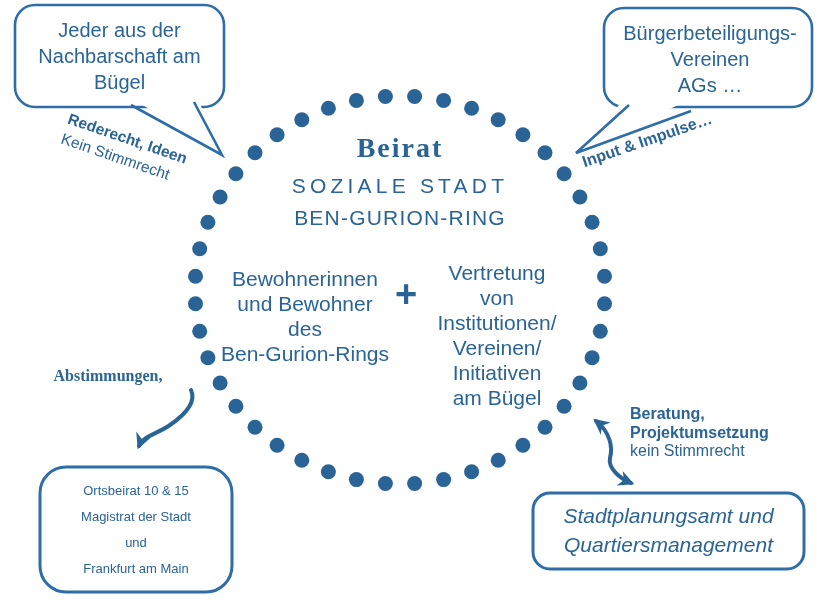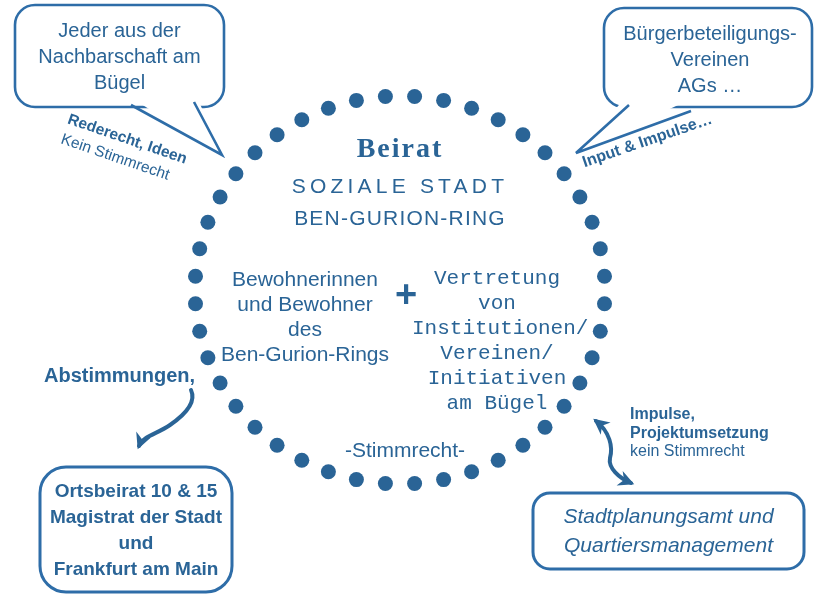"Vertretung" div.txt { font-family: Liberation Mono, monospace -> none; top: 266px -> 260px }
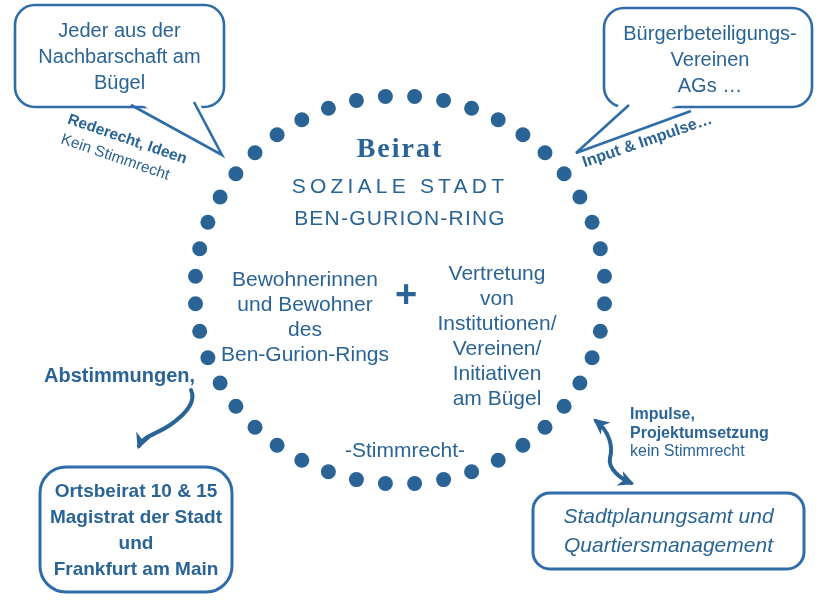"Abstimmungen," .note-bl { font-family: none -> Liberation Serif, serif; font-size: 20px -> 16px }
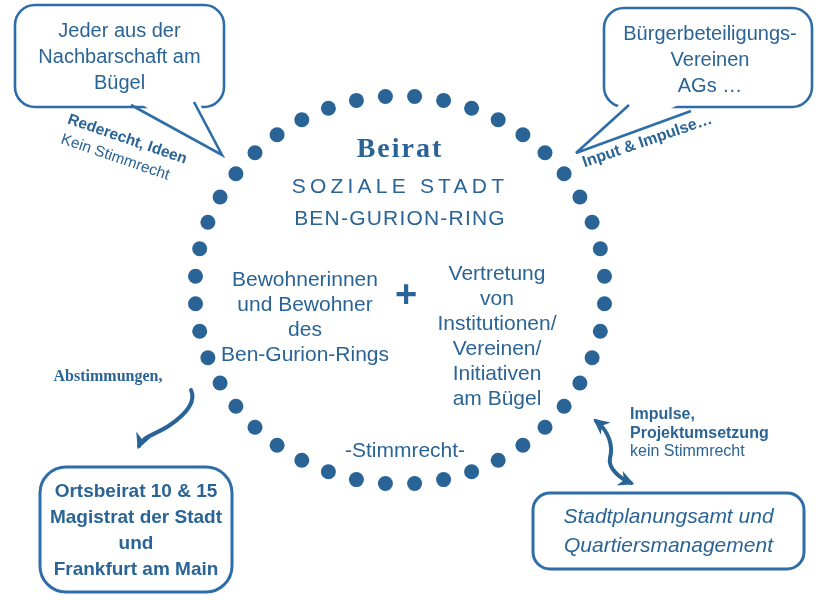"Impulse," div.b { text: Impulse -> Beratung }
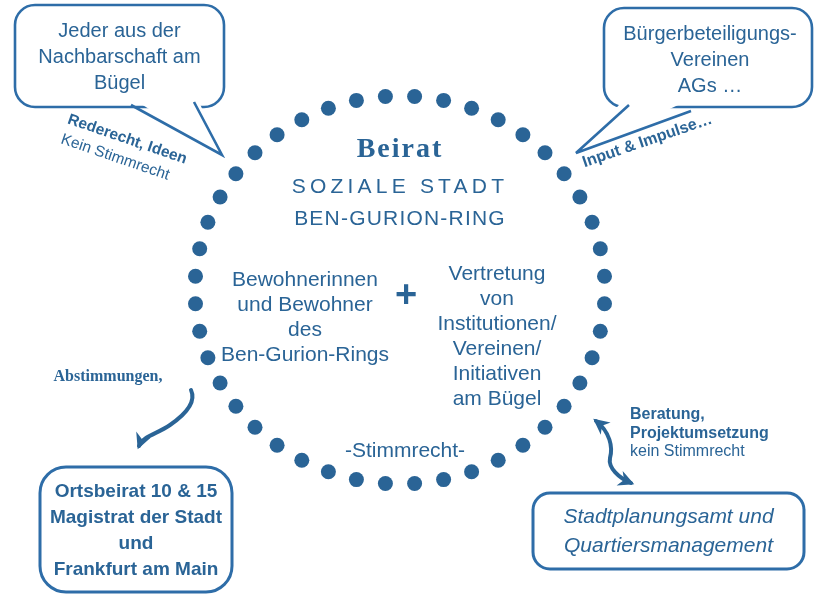"-Stimmrecht-" div.txt { html: <div>-Stimmrecht-</div> -> none }
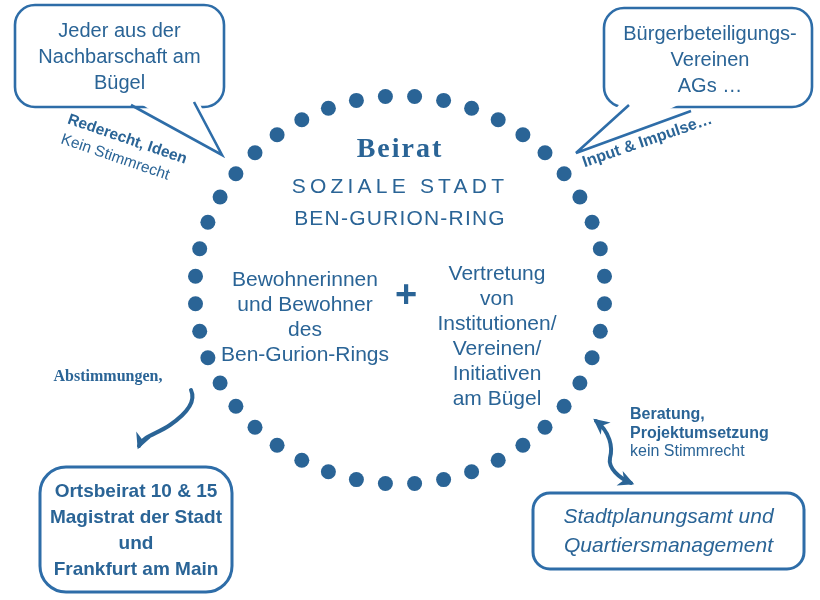"Ortsbeirat 10 & 15" .boxbl-text { font-size: 19px -> 13px; font-weight: bold -> none }
